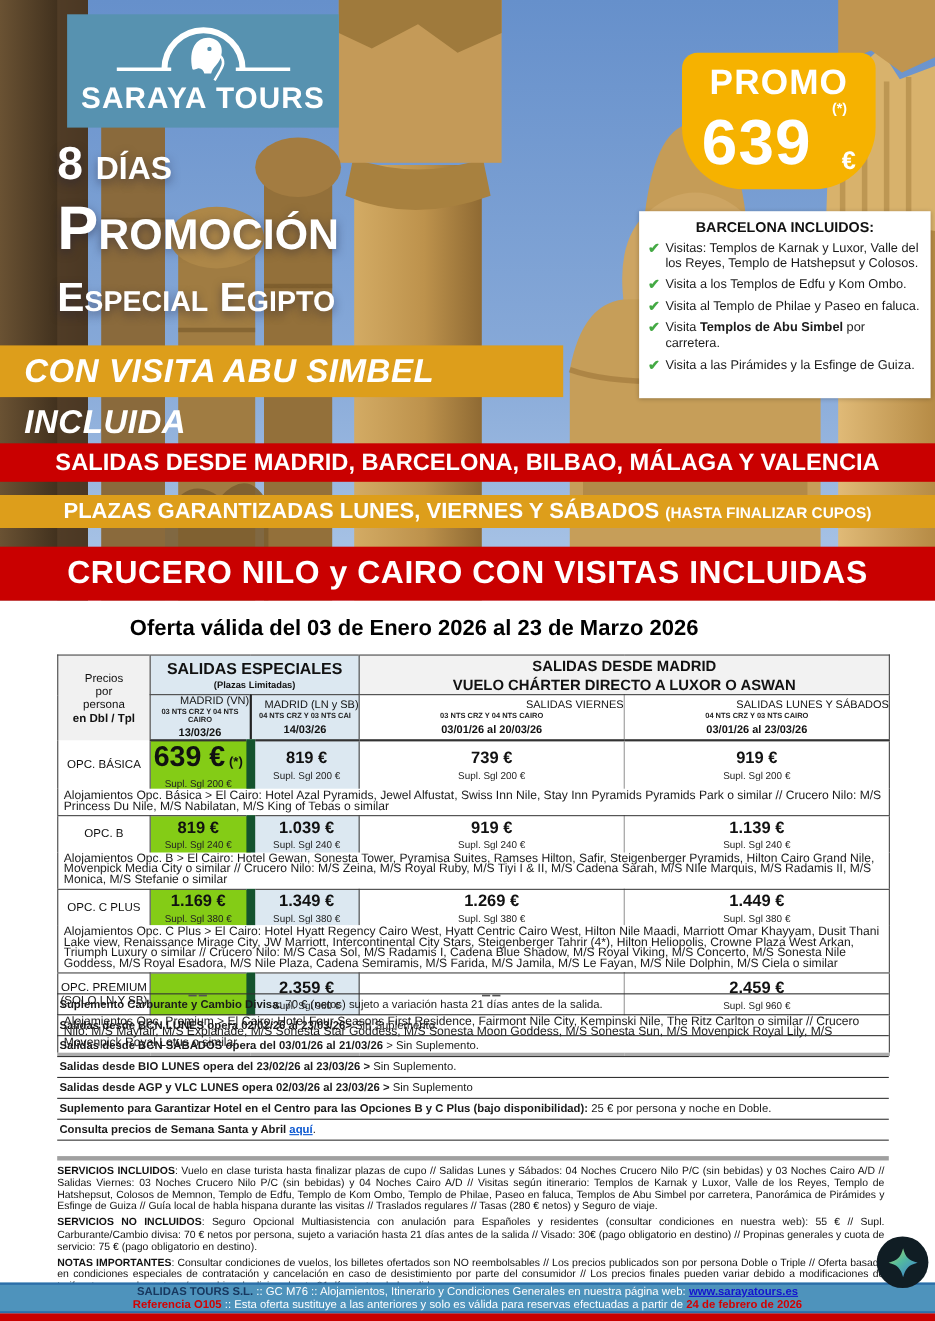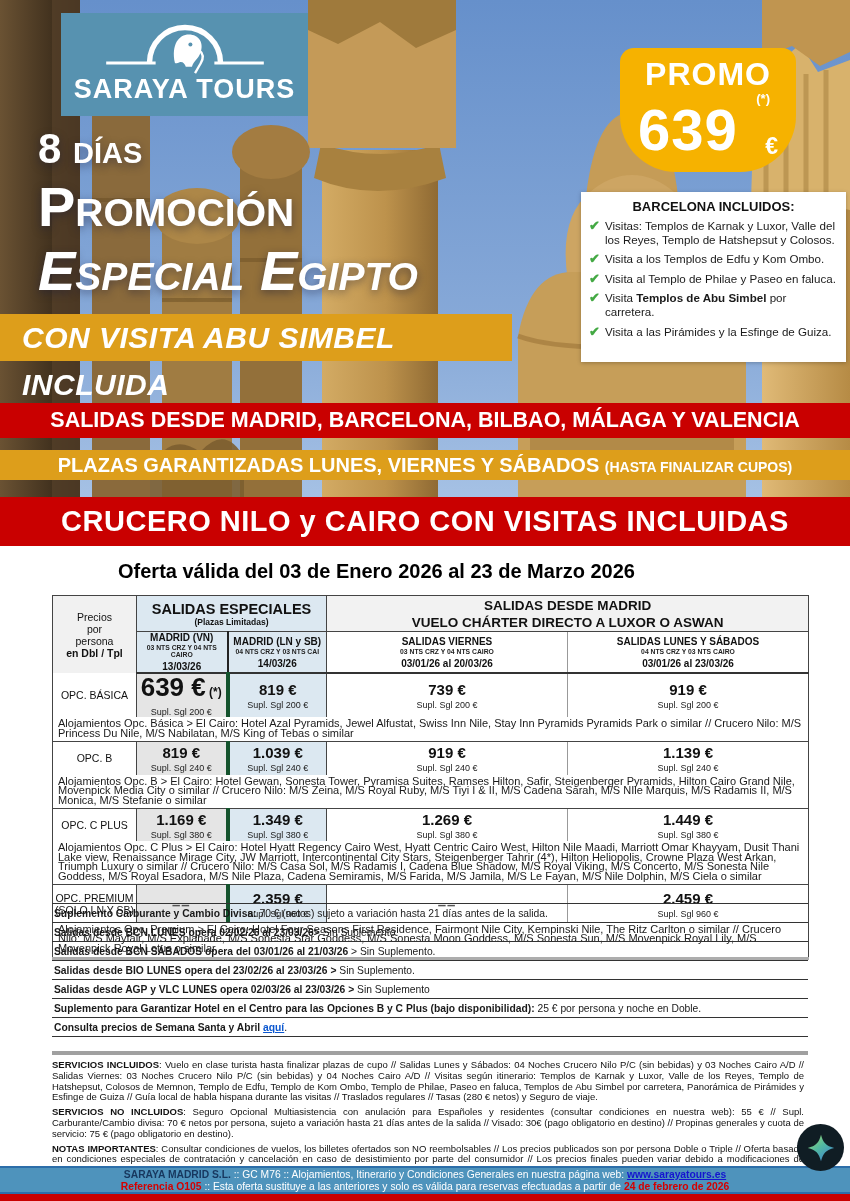"8 días" .title-block { left: 38px -> 52px }
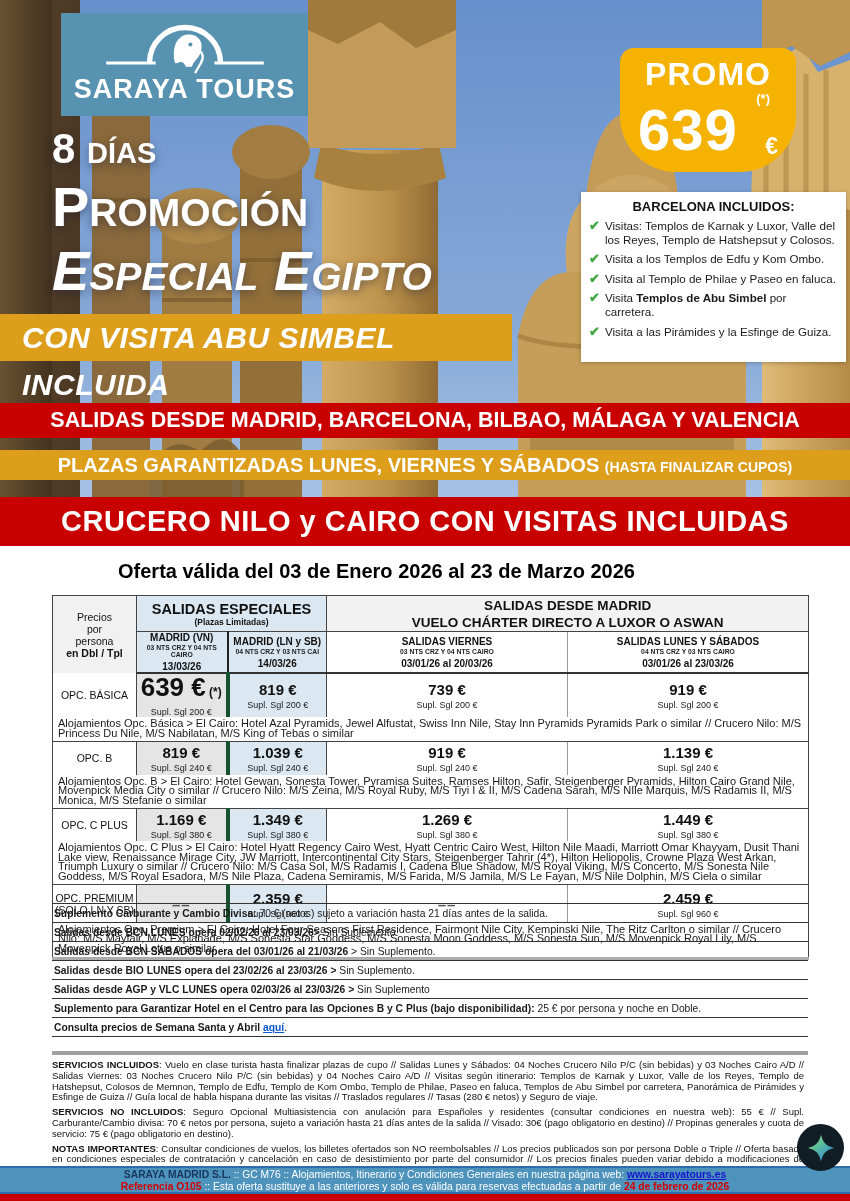"Especial Egipto" .t-especial { font-size: 56px -> 37px; font-style: italic -> none }
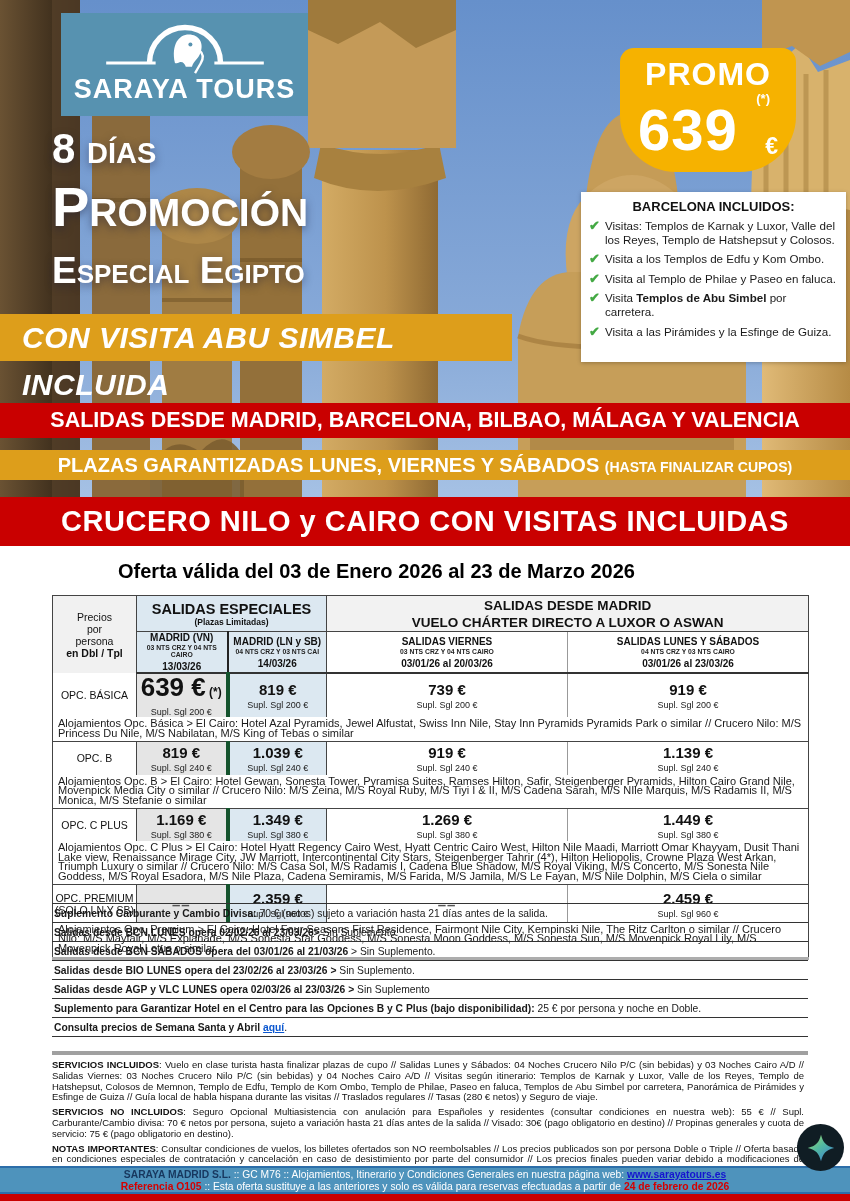"MADRID (VN)" .sc-name { font-weight: 700 -> 400; text-align: none -> right }
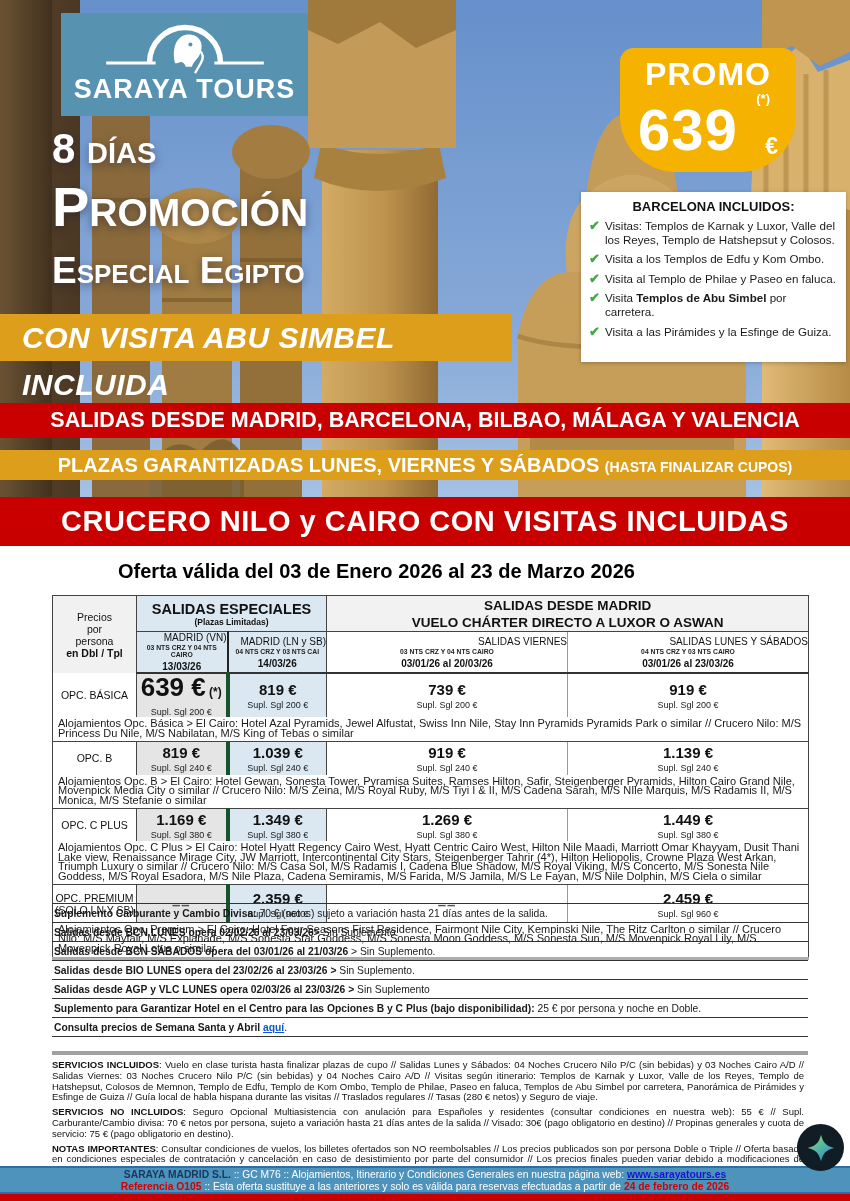"639 € (*)" .pcell.k0 { background: #e5e5e5 -> #84cc16; border-right: 4px solid #14532d -> 8px solid #14532d }
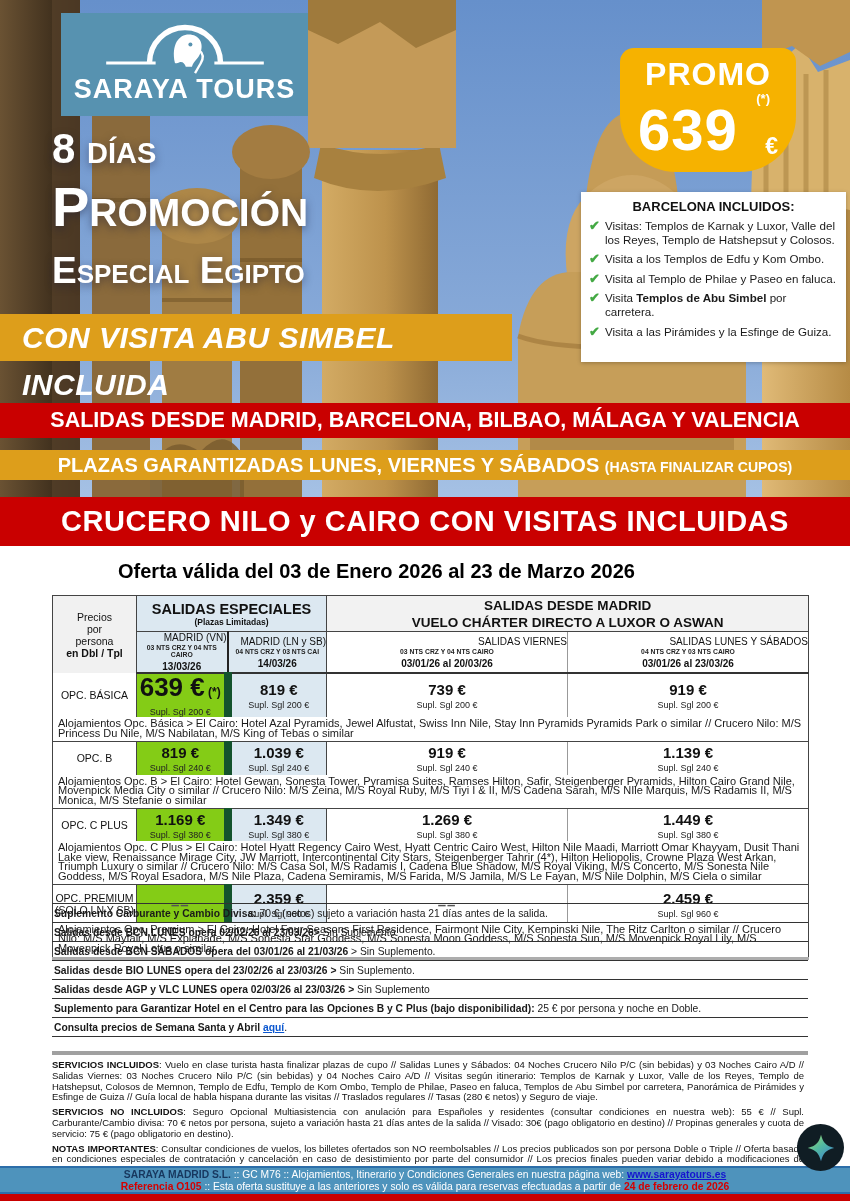"SARAYA MADRID S.L." span.f-co { text: SARAYA MADRID -> SALIDAS TOURS }
